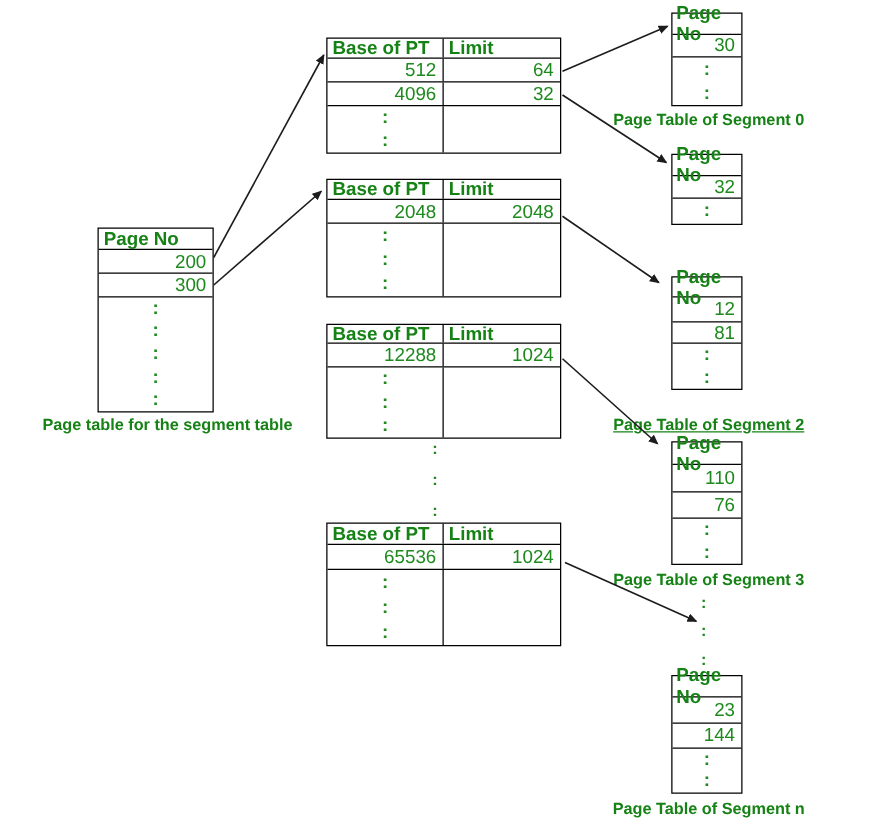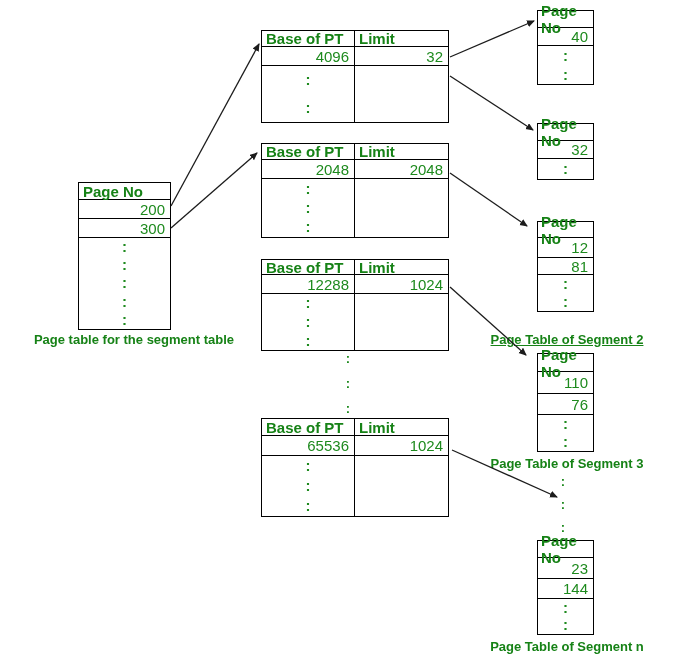"40" div.trow { text: 40 -> 30 }
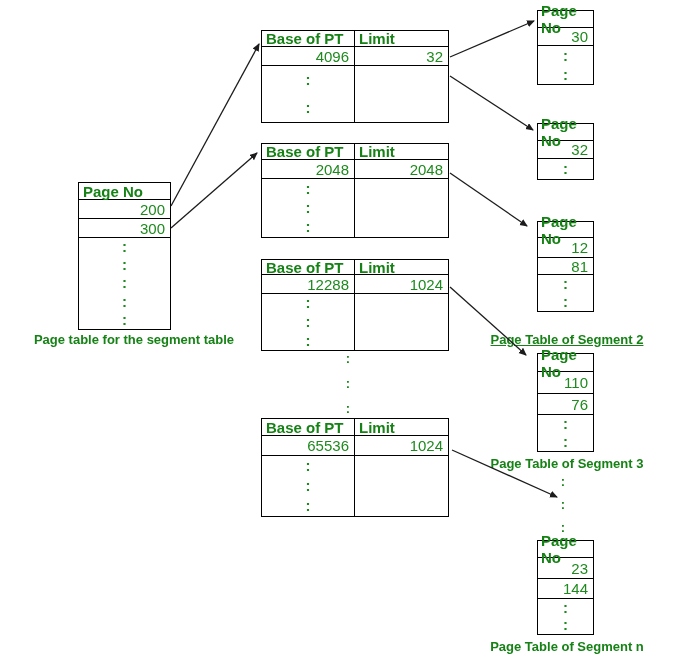"512" div.trow { html: none -> <div> <div>512</div> <div>64</div> </div> }
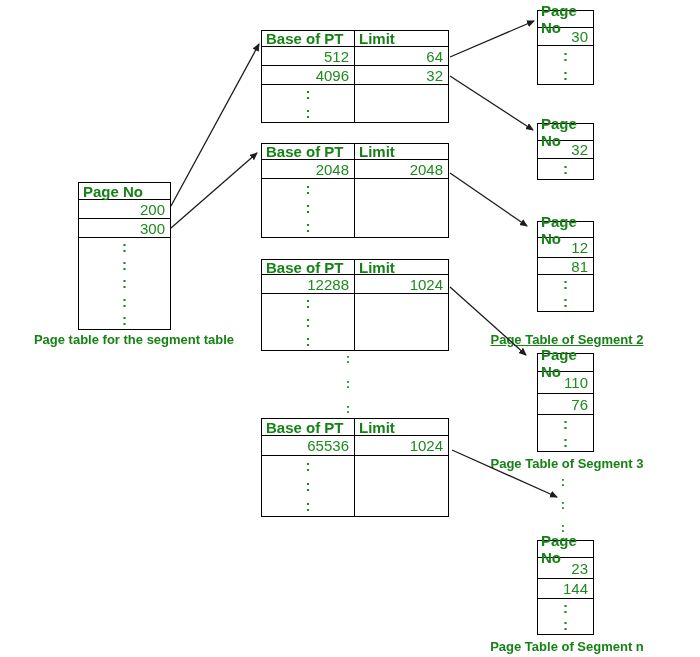"Page Table of Segment 0" div.caption { html: none -> <div>Page Table of Segment 0</div> }
